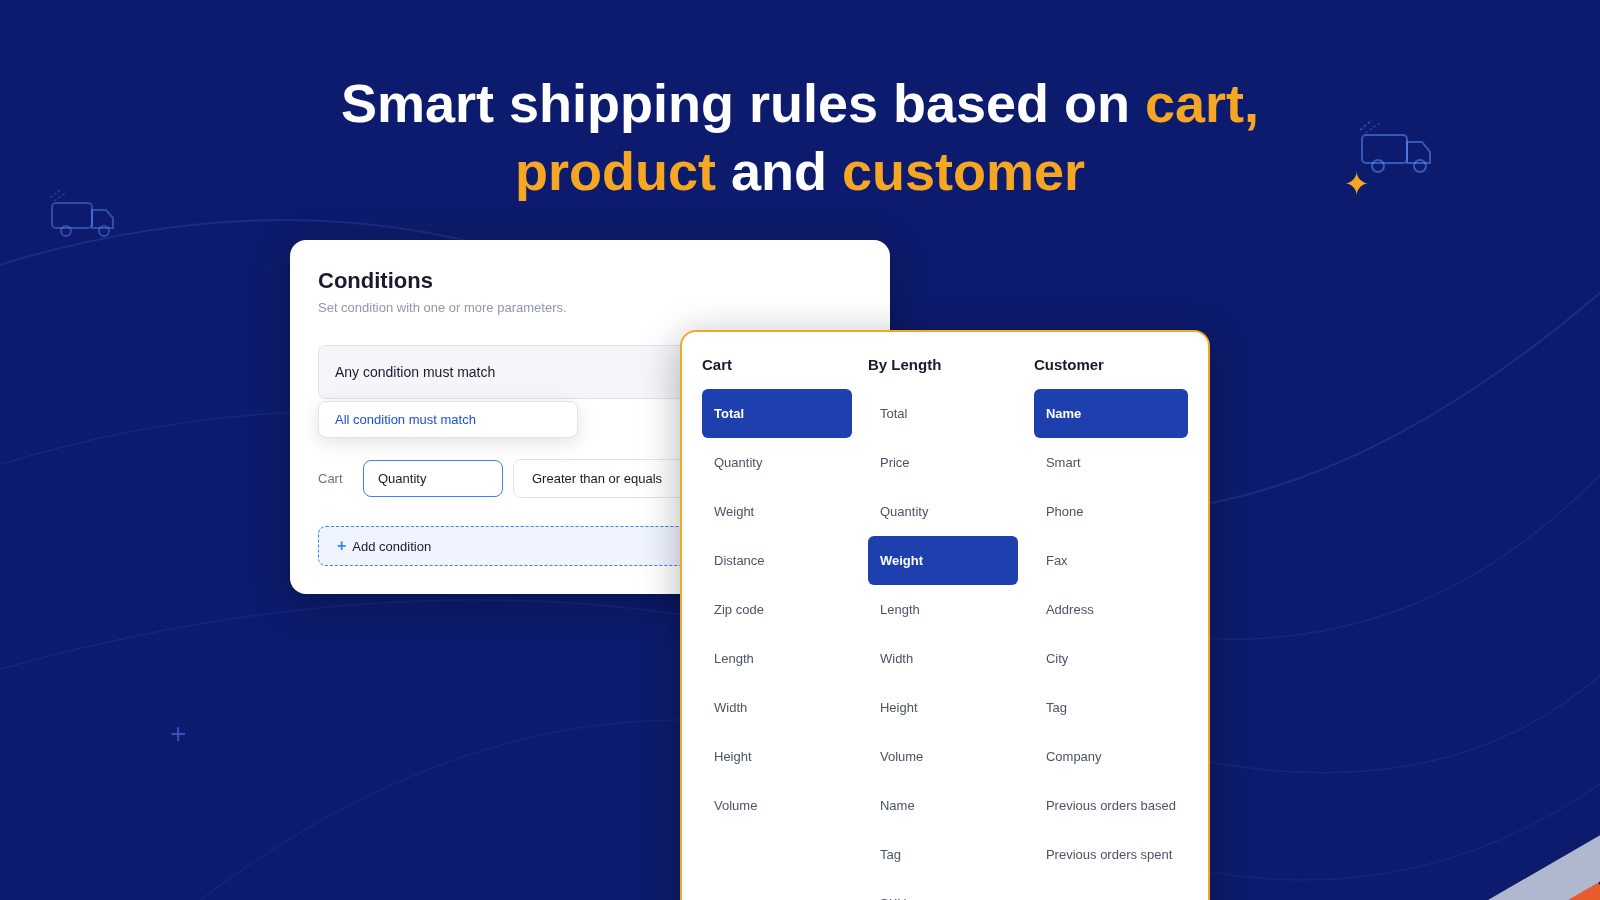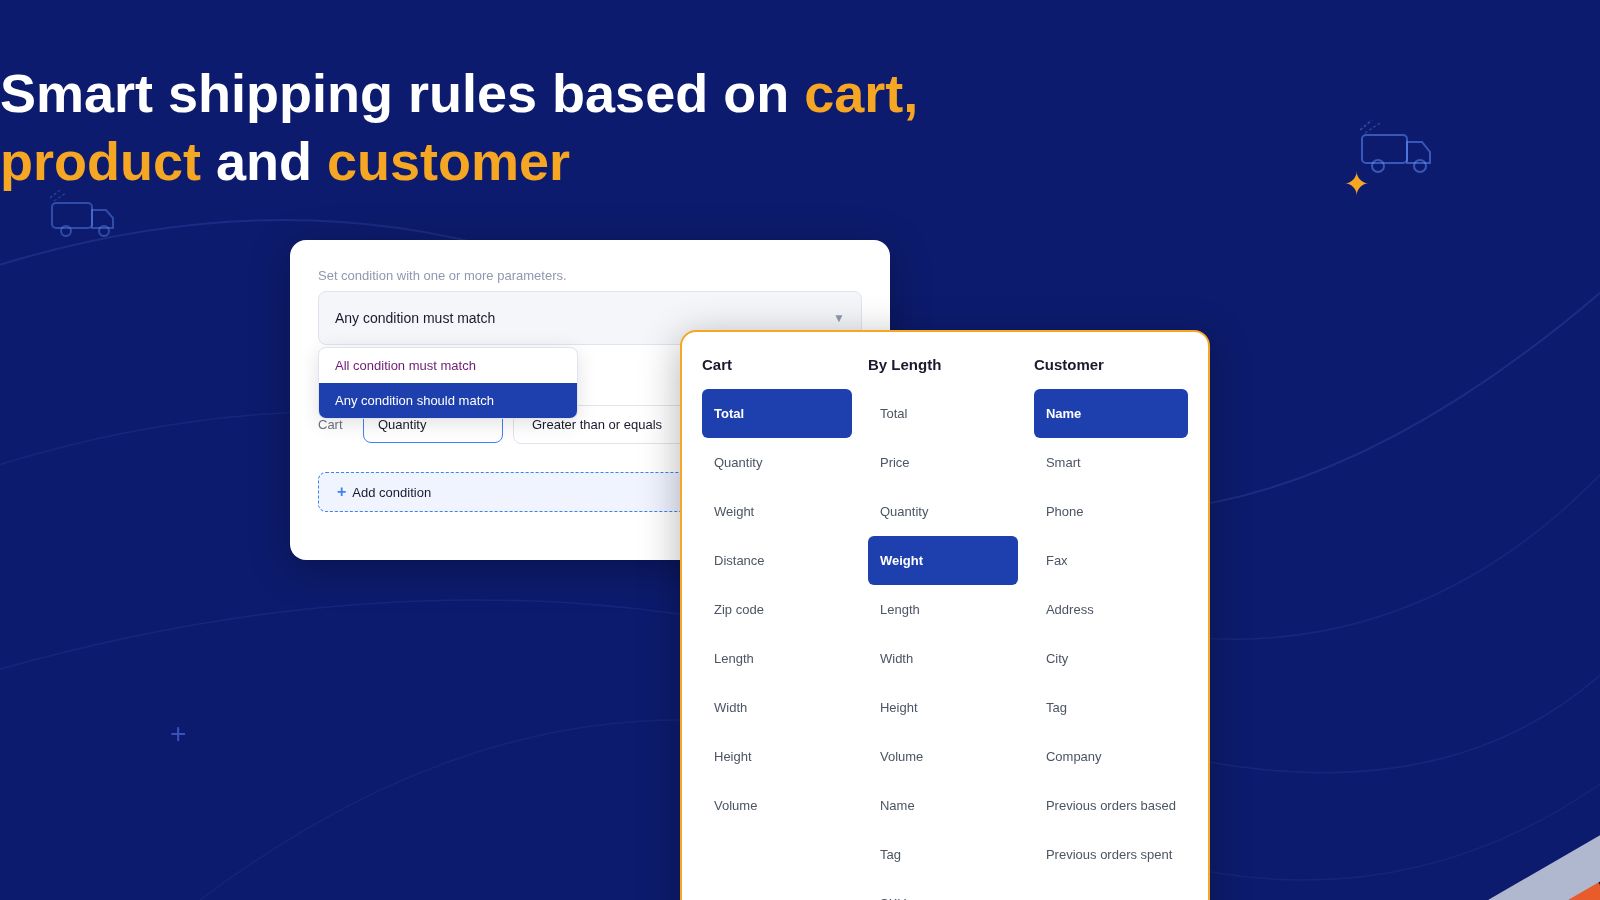"Smart shipping rules based on" .heading-section { text-align: left -> center; top: 60px -> 70px }
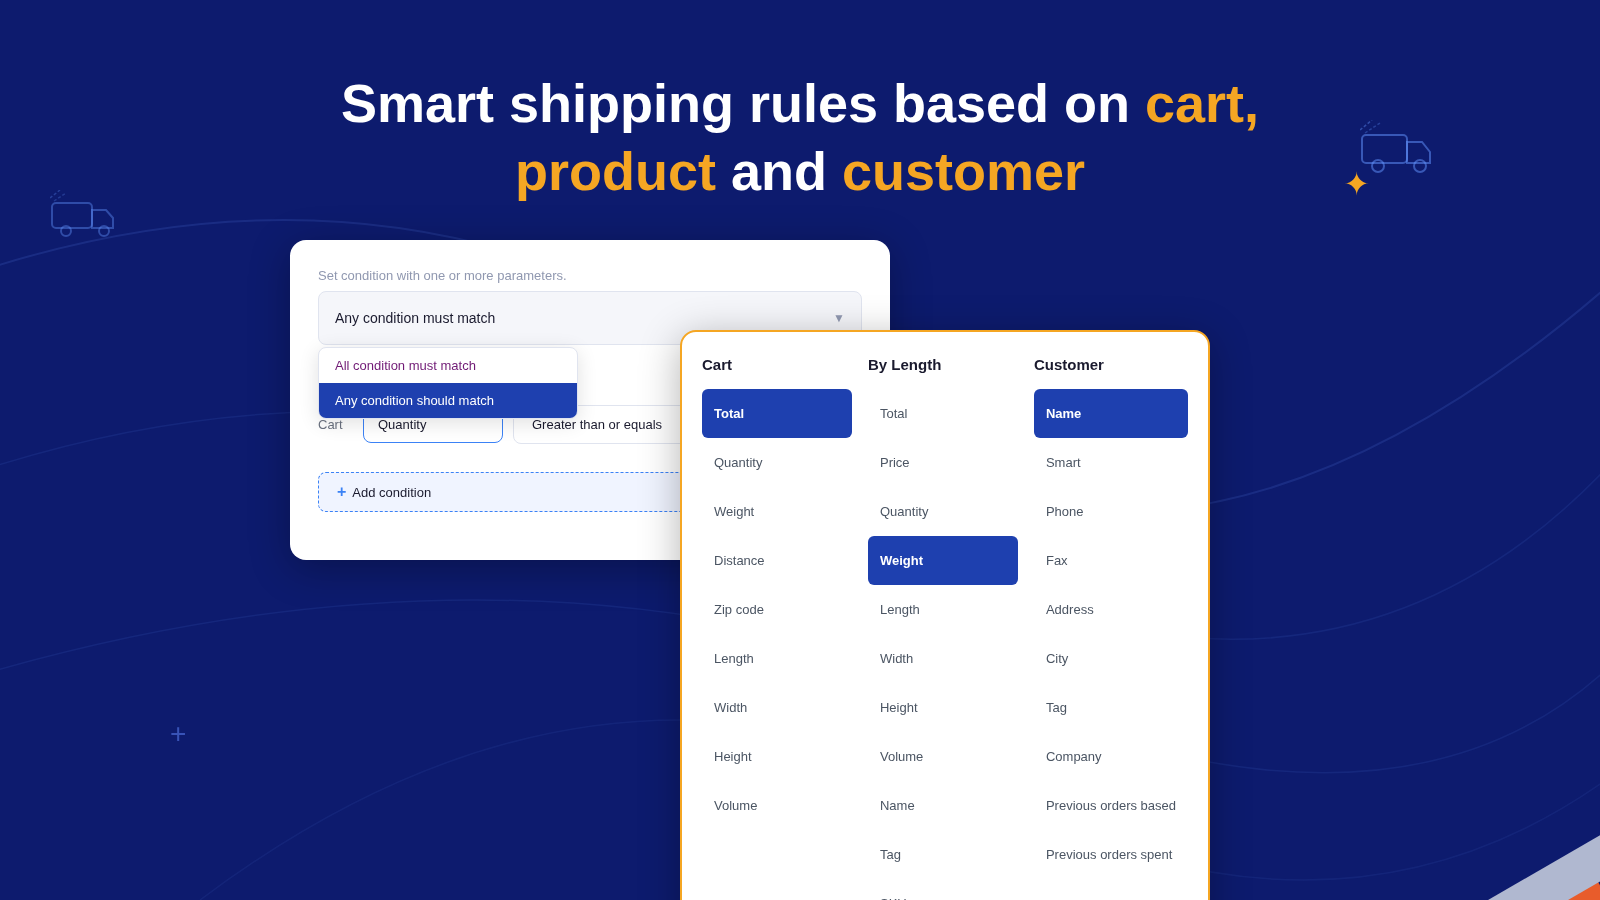"Conditions" h2 { html: none -> <h2>Conditions</h2> }
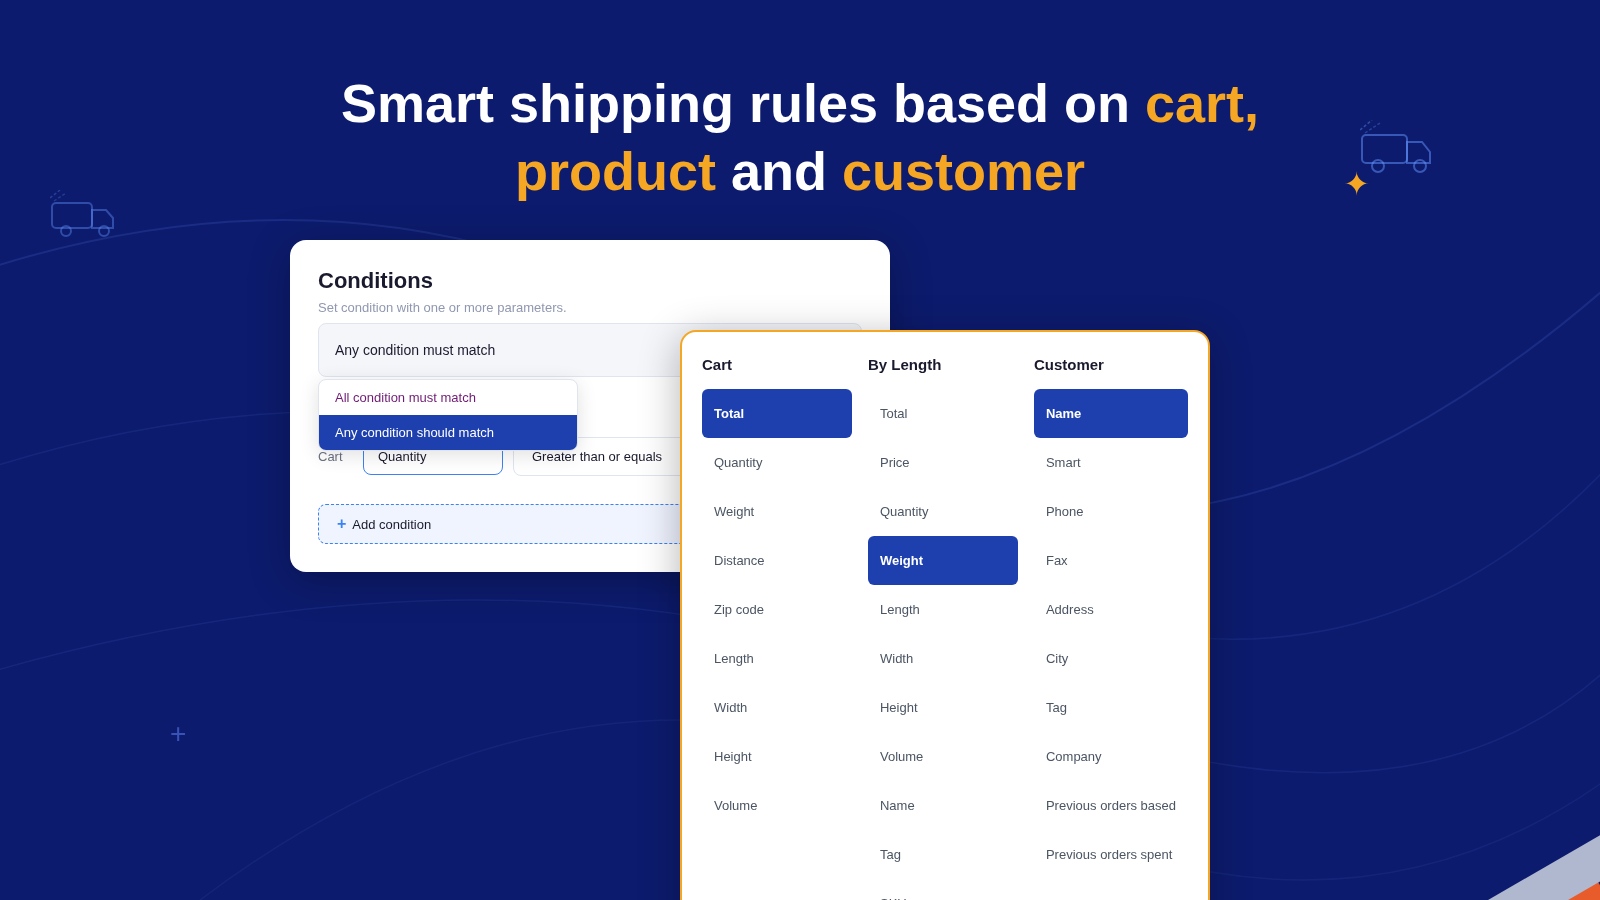"Set condition with one or" .conditions-card .subtitle { margin-bottom: 8px -> 30px }
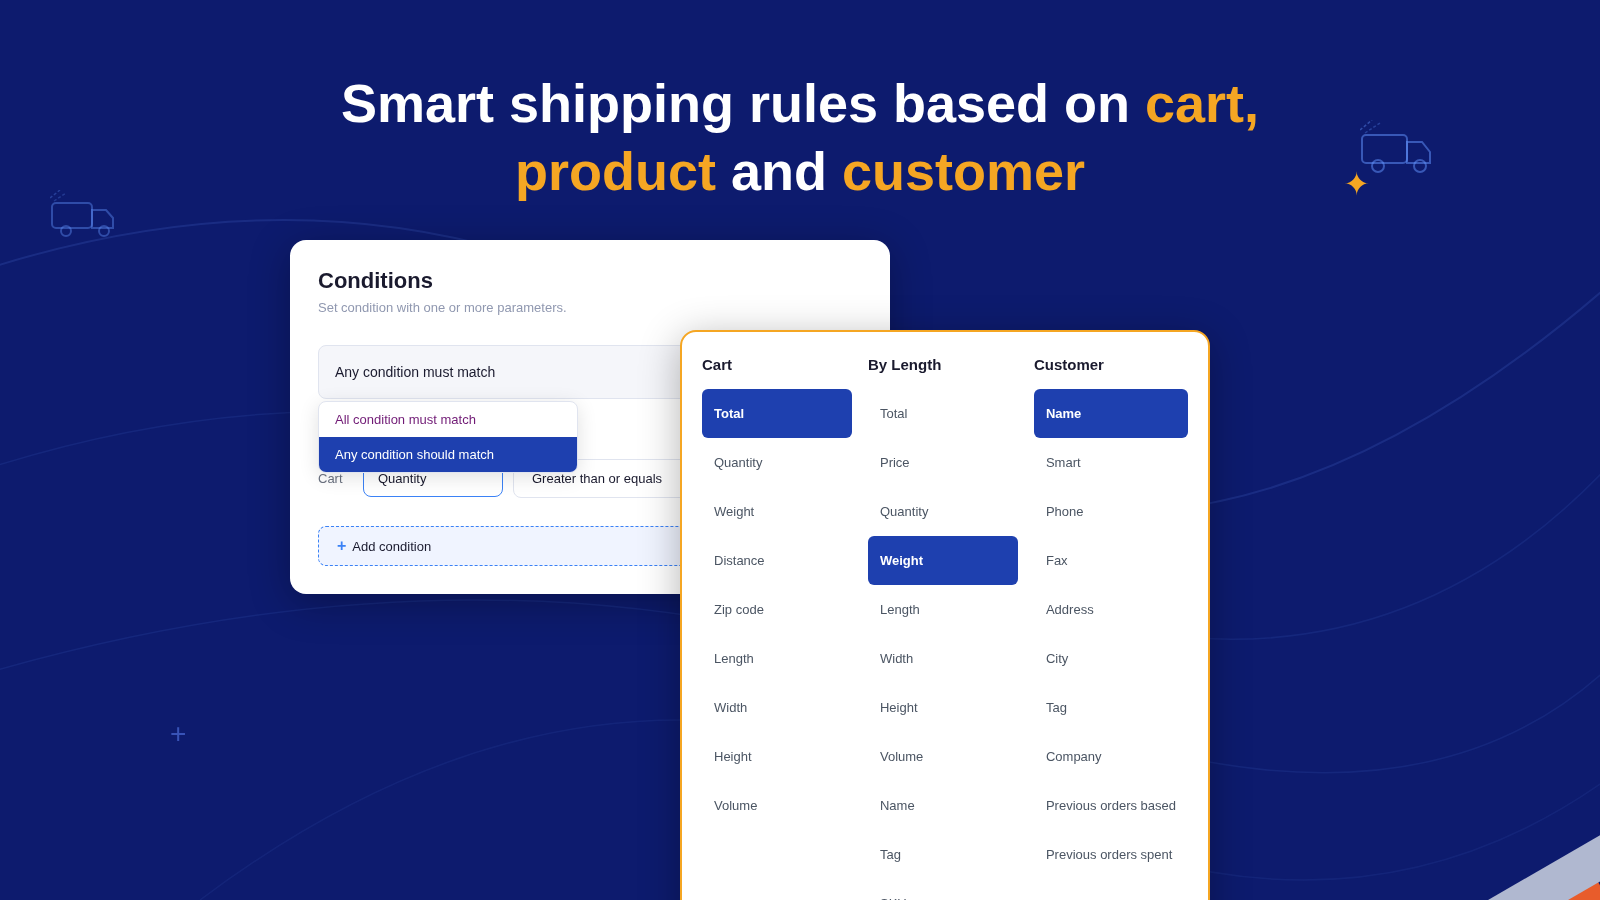"All condition must match" .dropdown-menu-item { color: #701a75 -> #1d4ed8 }
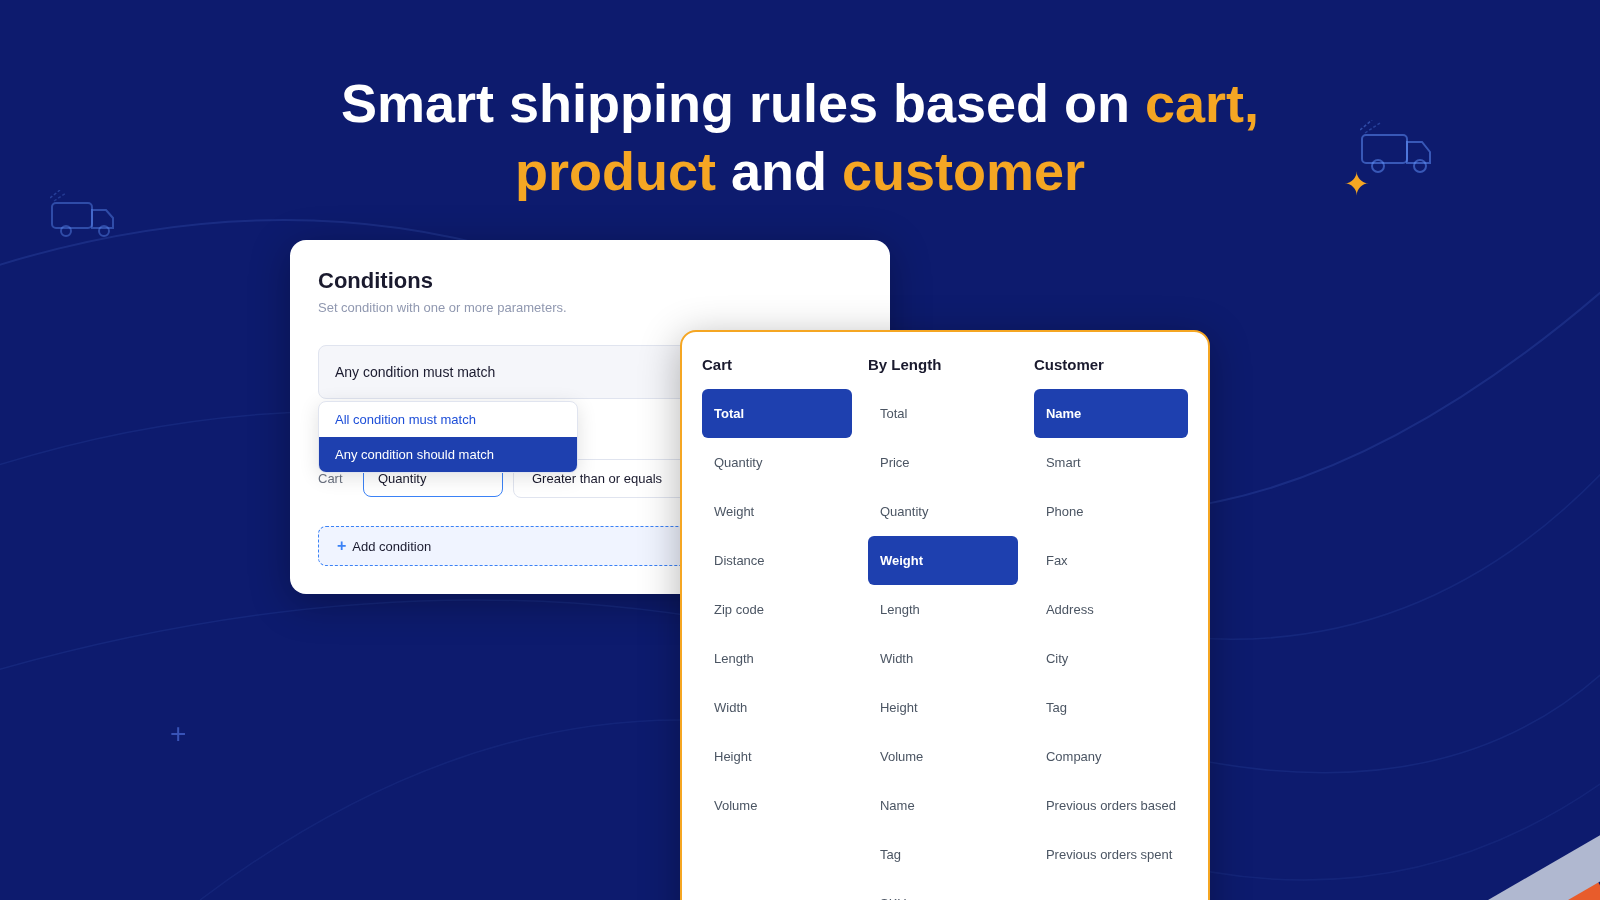"Any condition should match" div.dropdown-menu-item { html: <div>Any condition should match</div> -> none }
